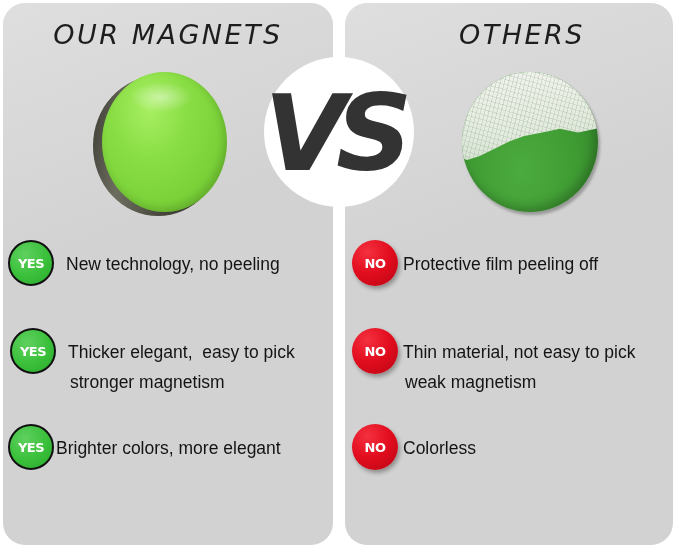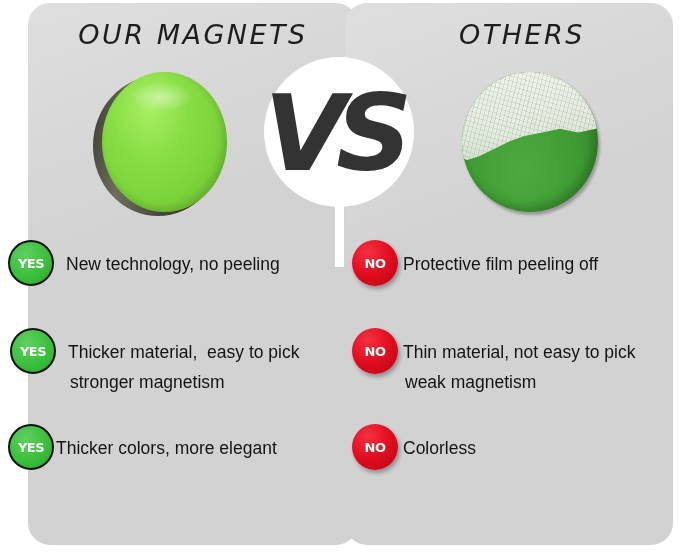"OUR MAGNETS" #panel-left { margin-left: 25px -> none }
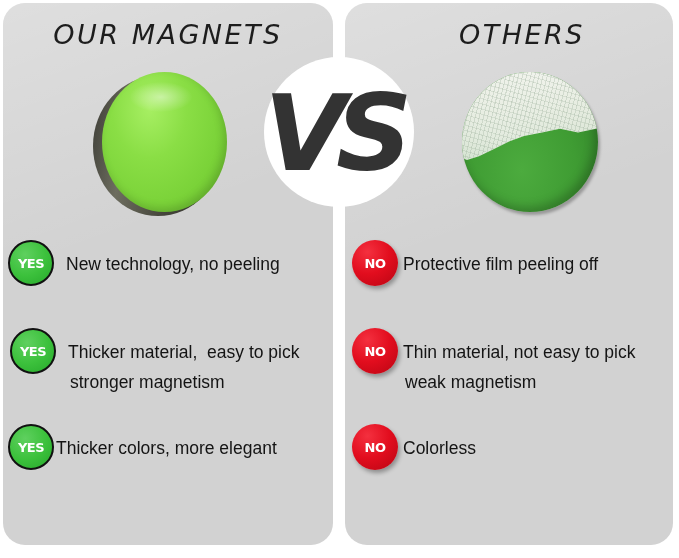"Thicker material, easy to pick" span { text: material -> elegant }
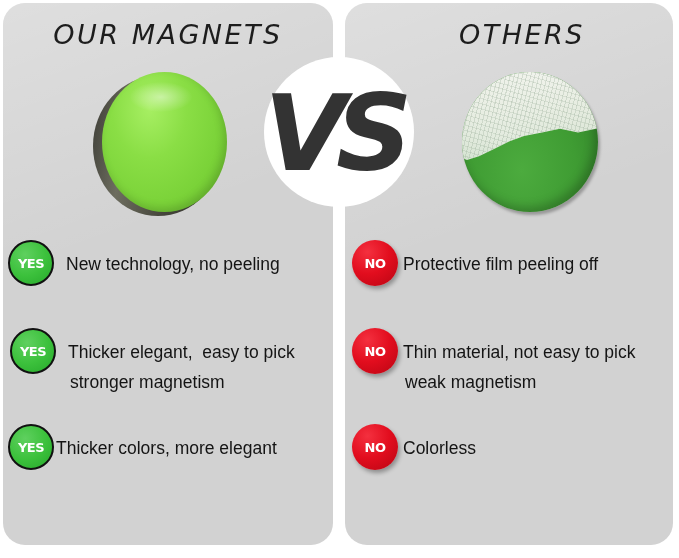"Thicker colors, more elegant" div.row-text { text: Thicker -> Brighter }
